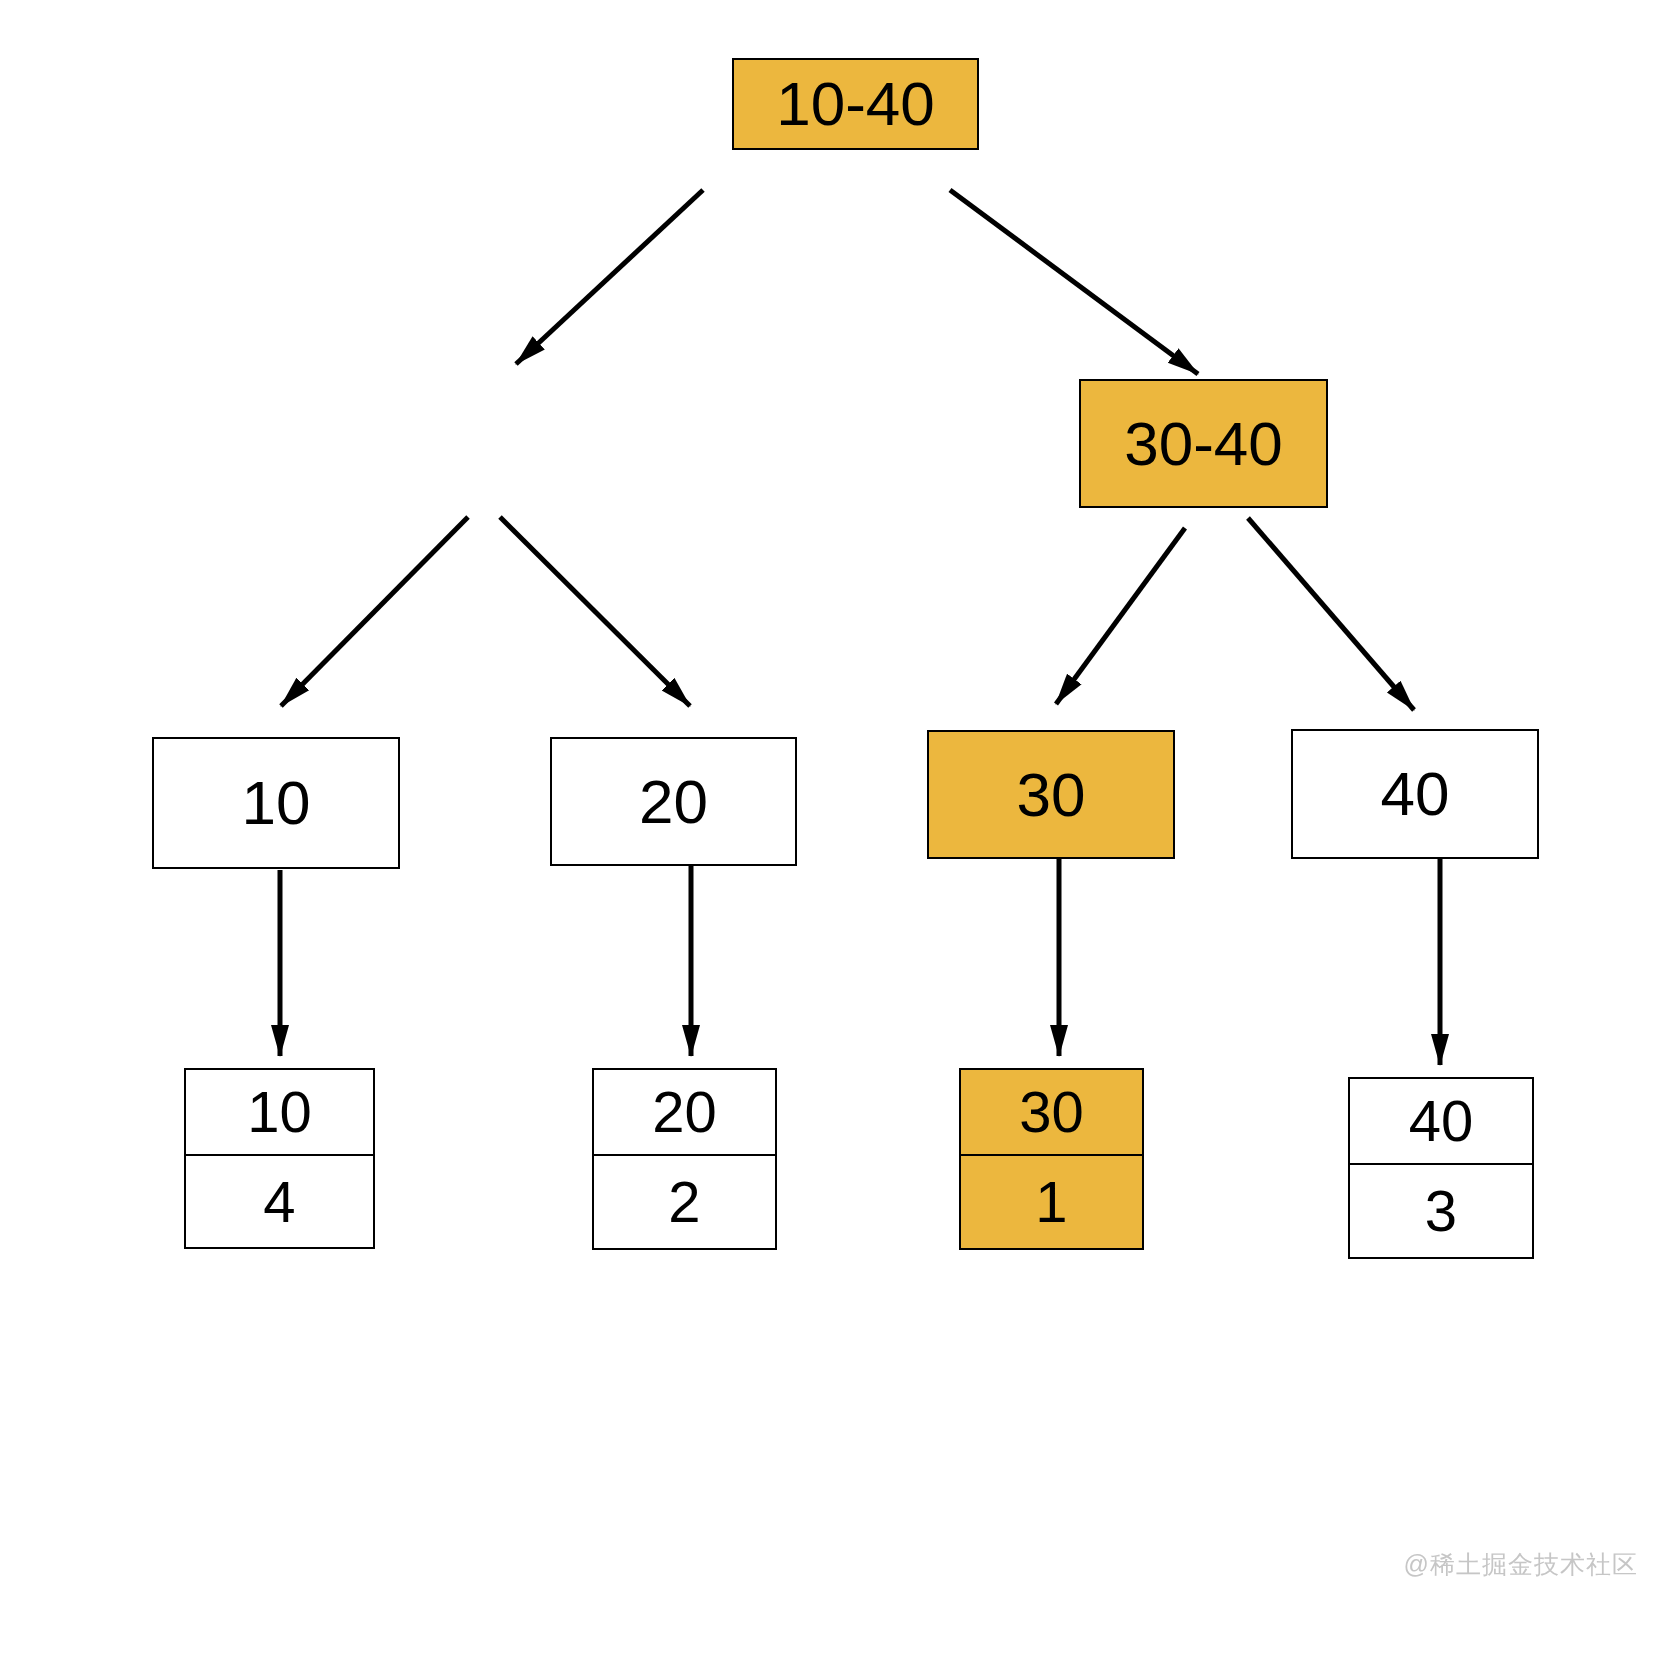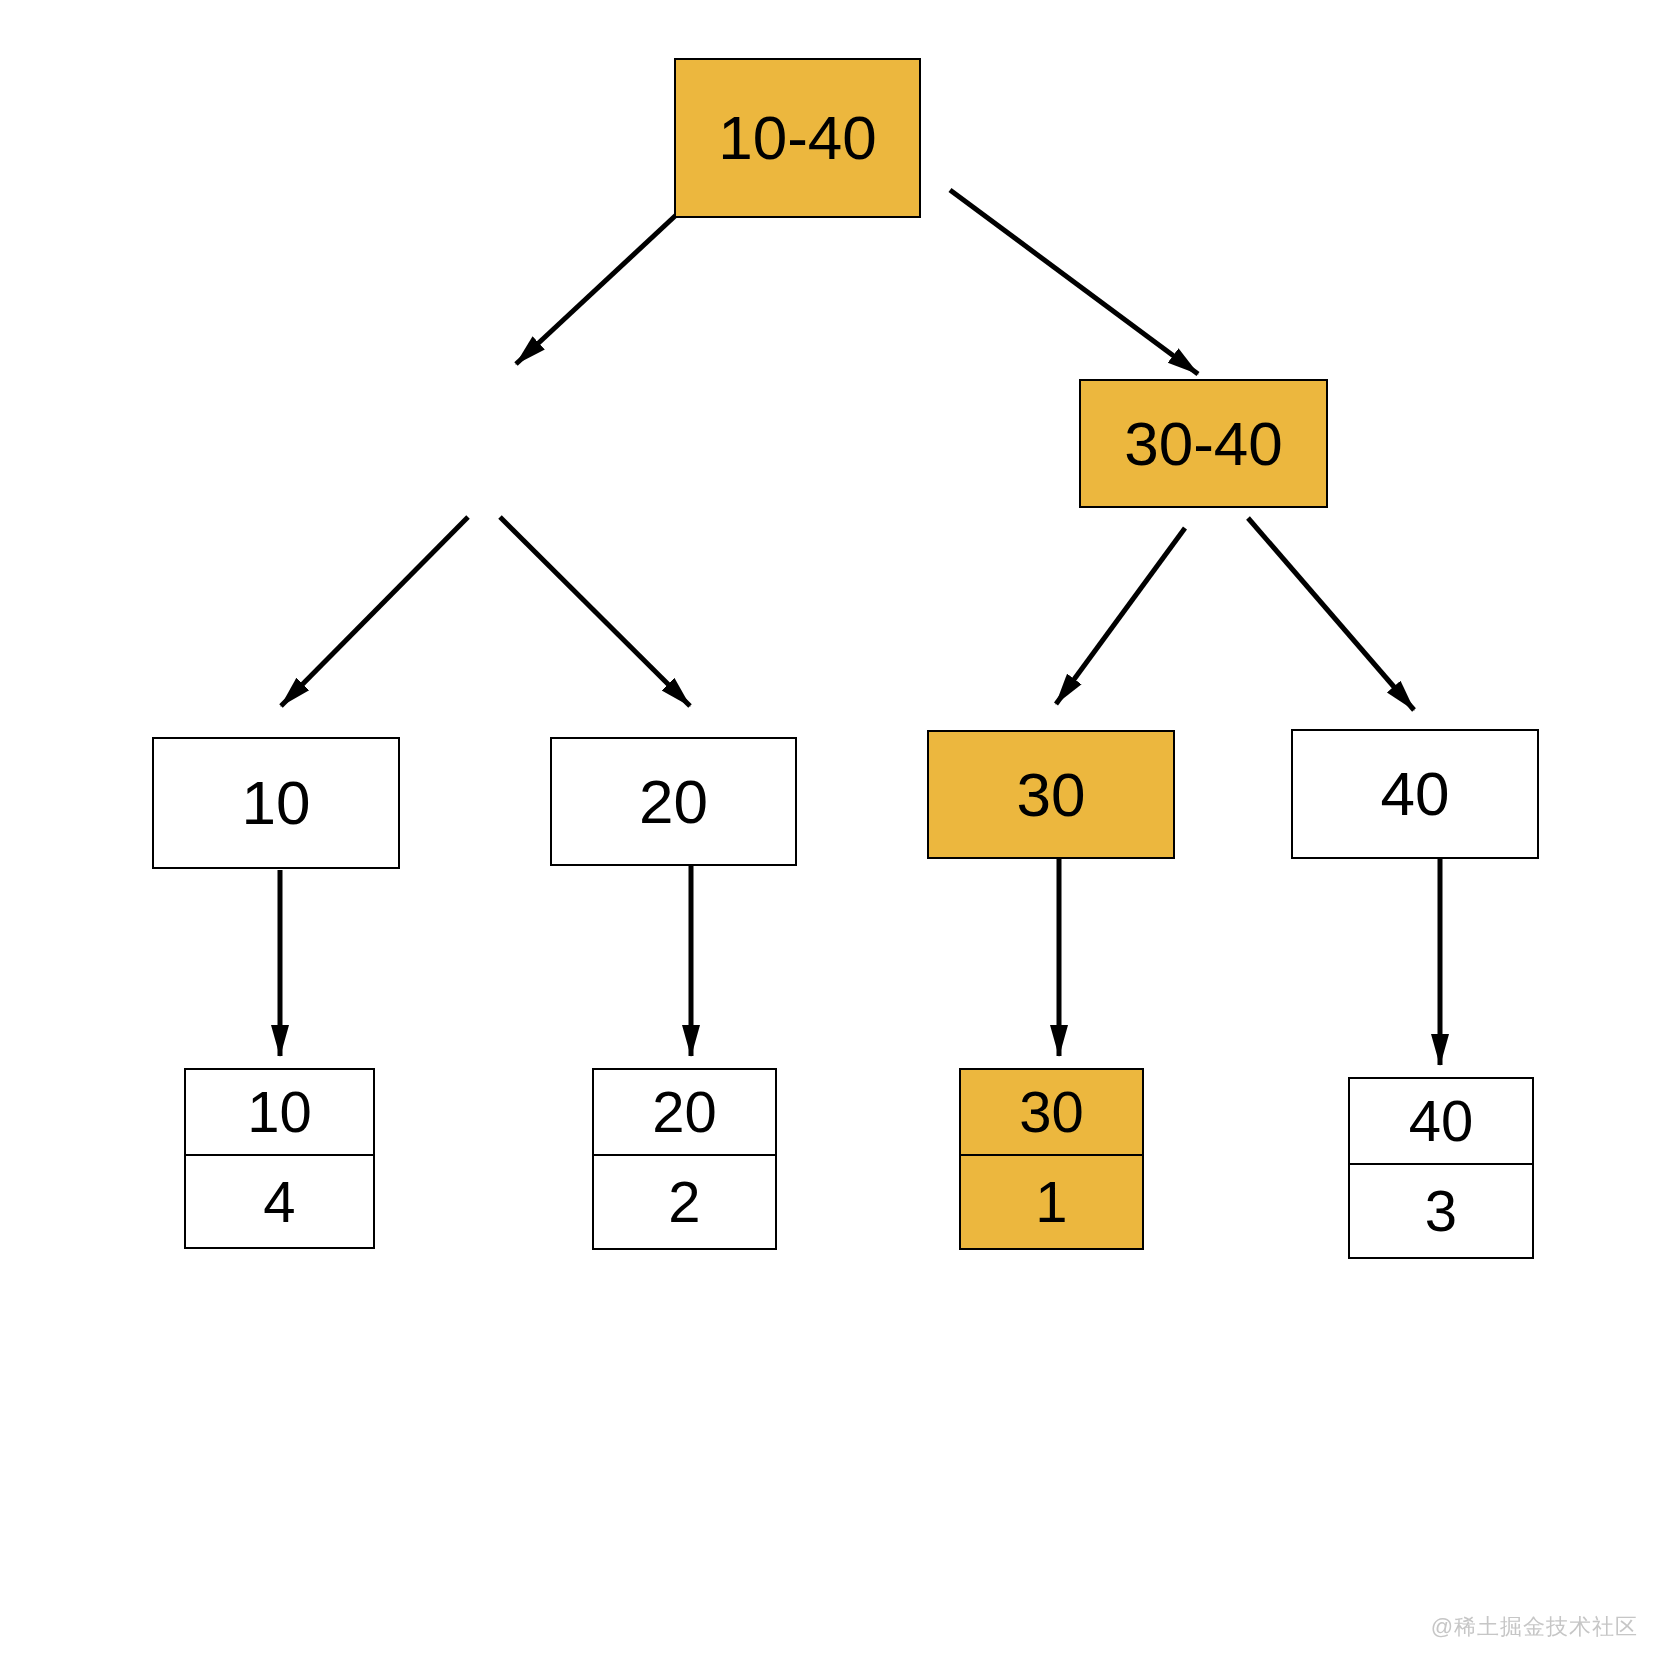"10-40" div.node { height: 160px -> 92px; left: 674px -> 732px }
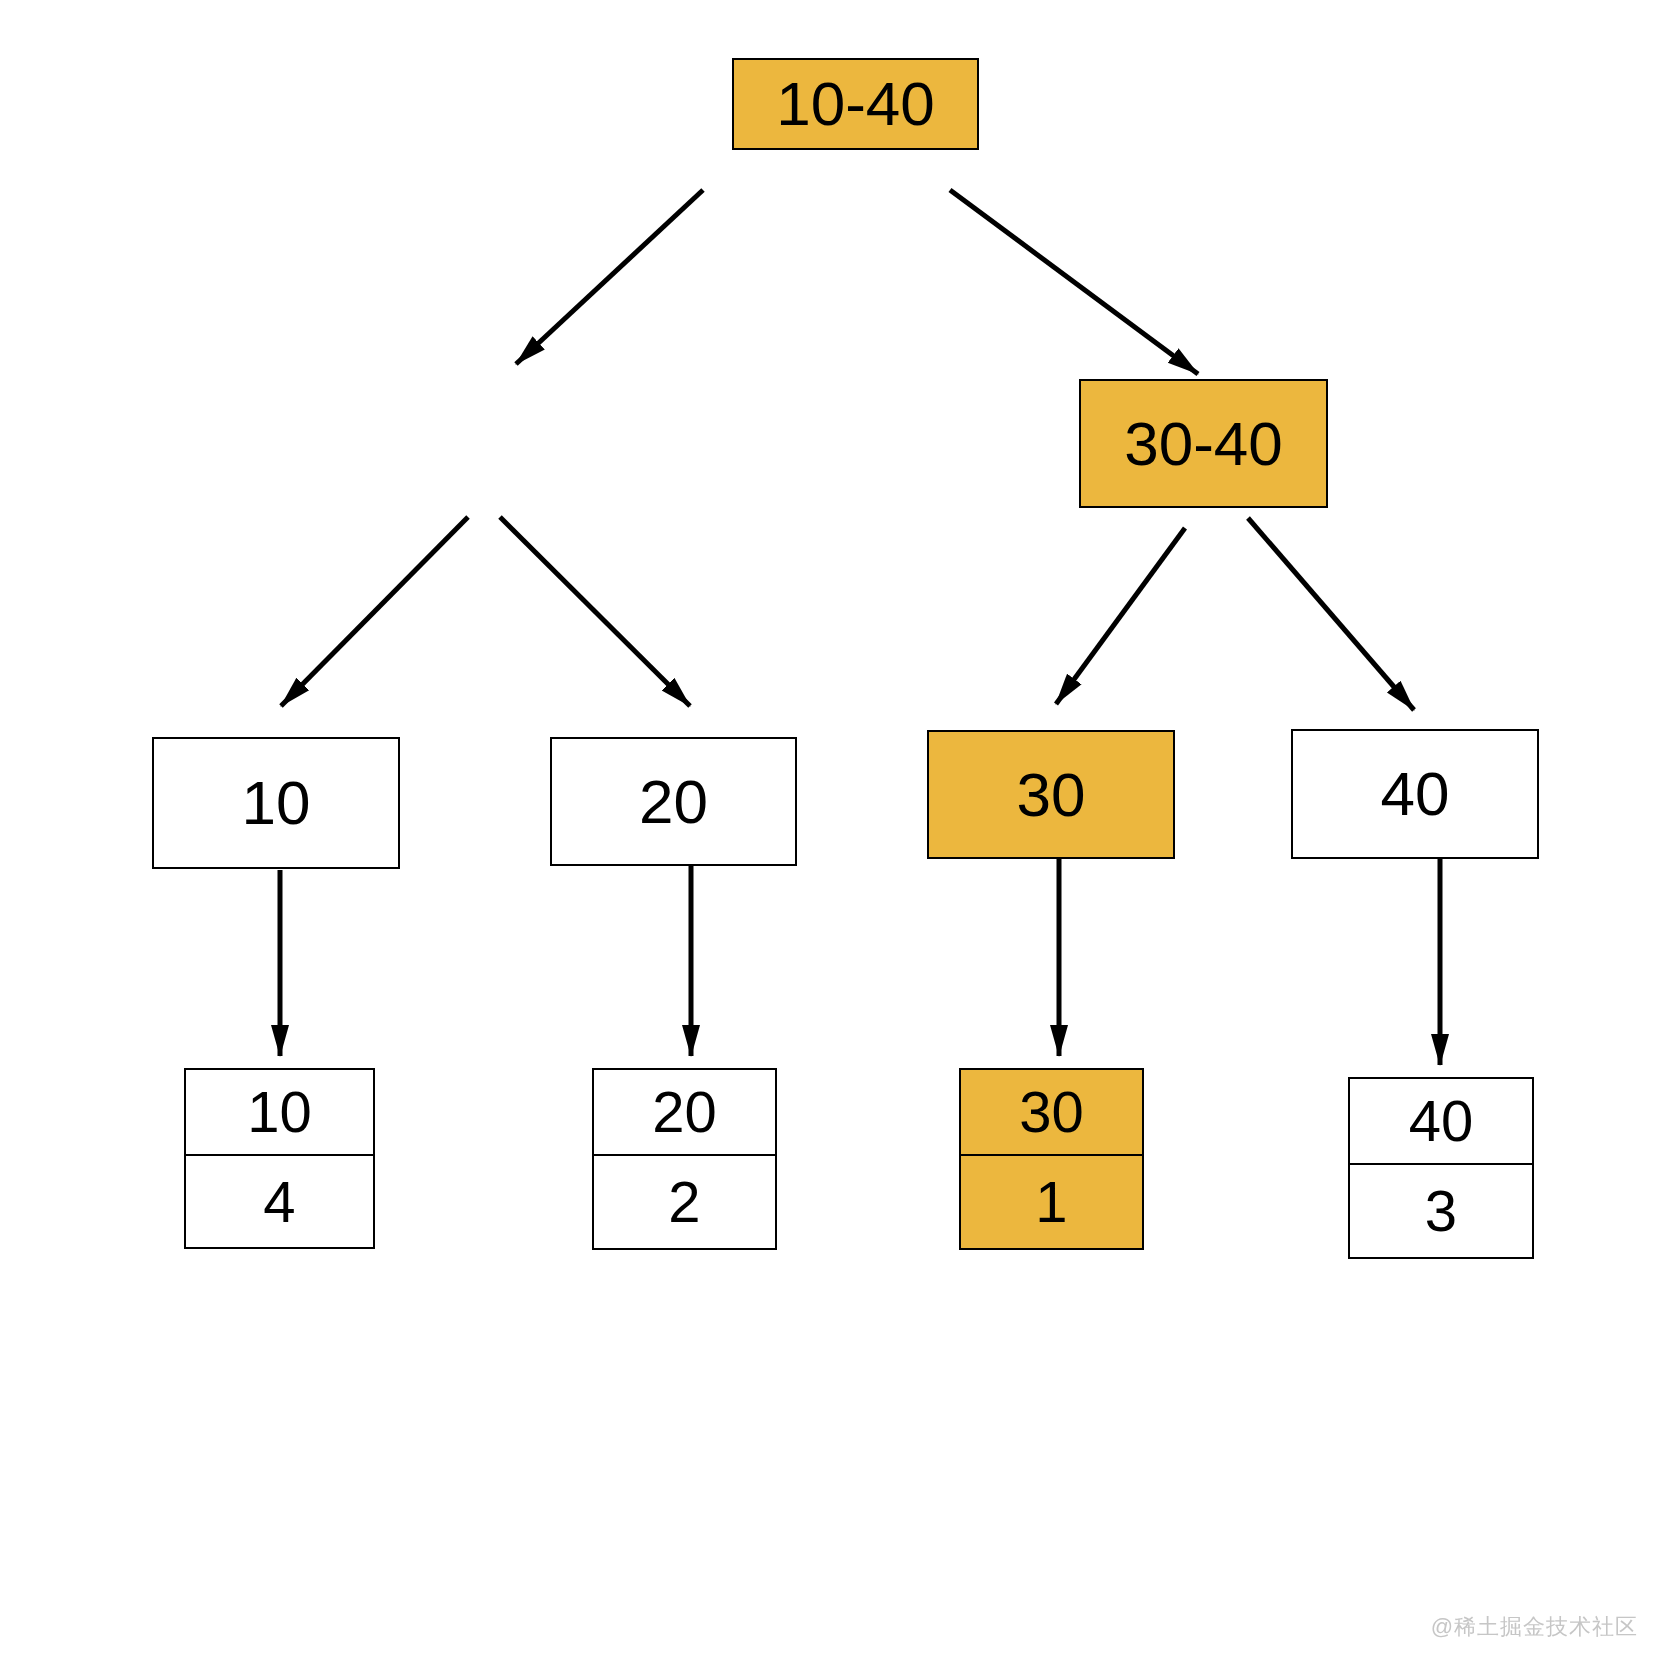"@稀土掘金技术社区" .watermark { font-size: 22px -> 25px; top: 1612px -> 1548px }
